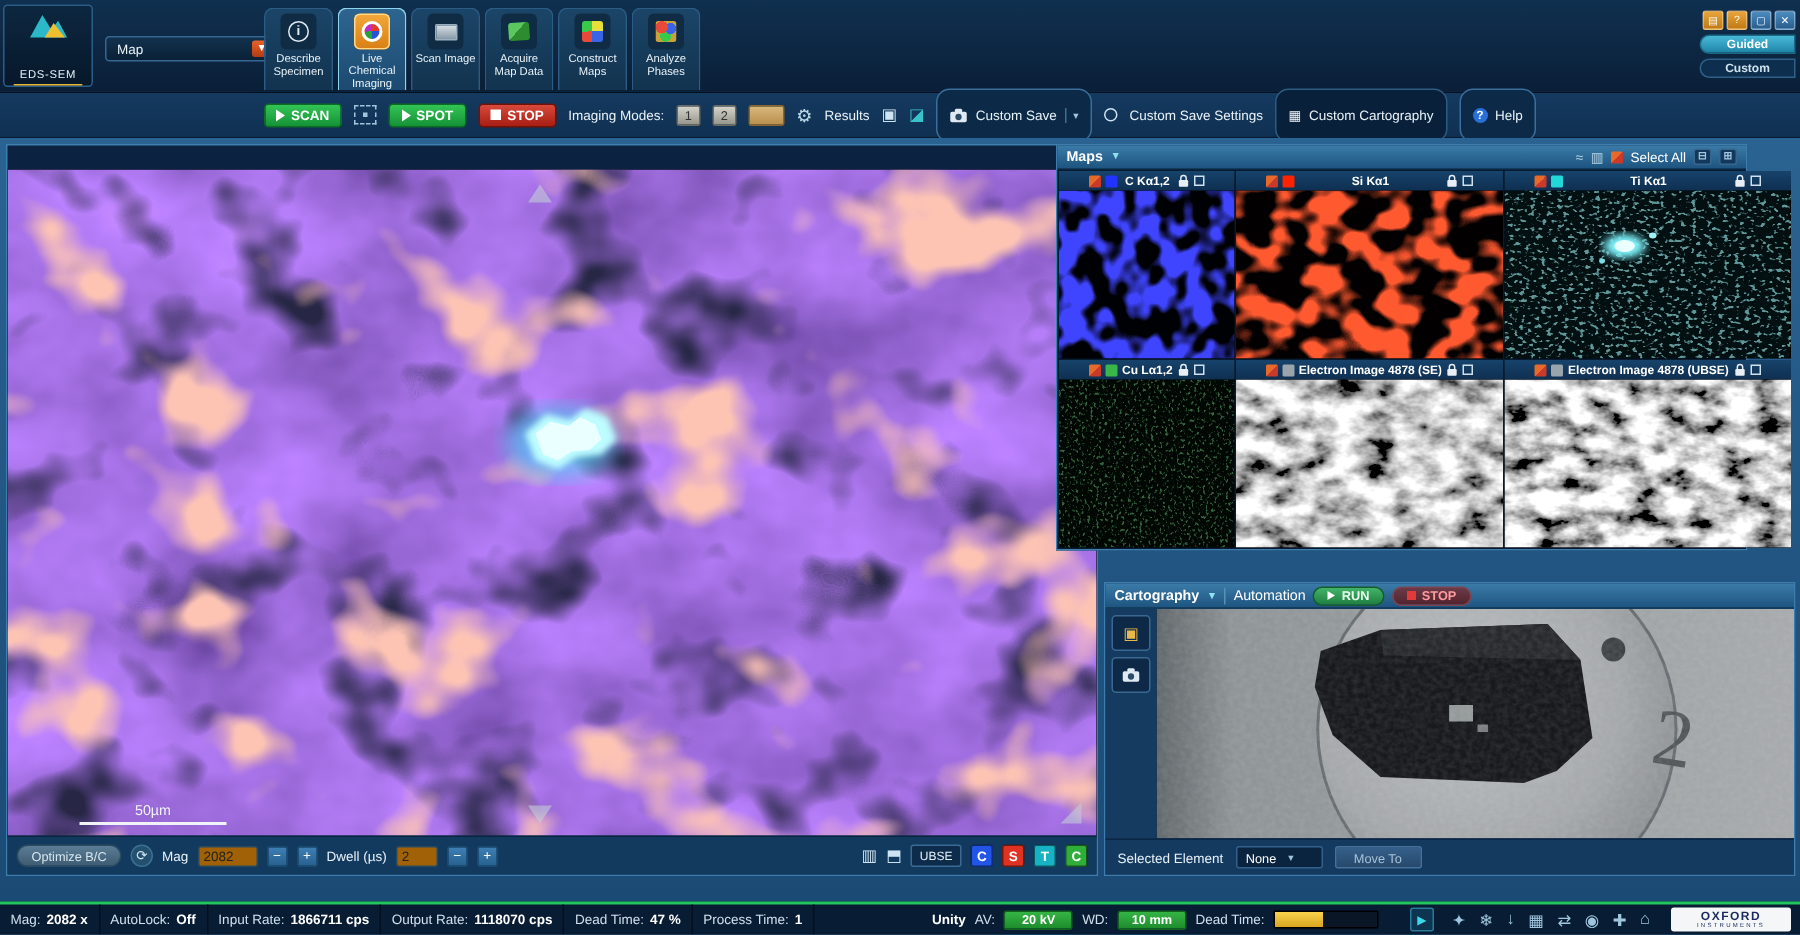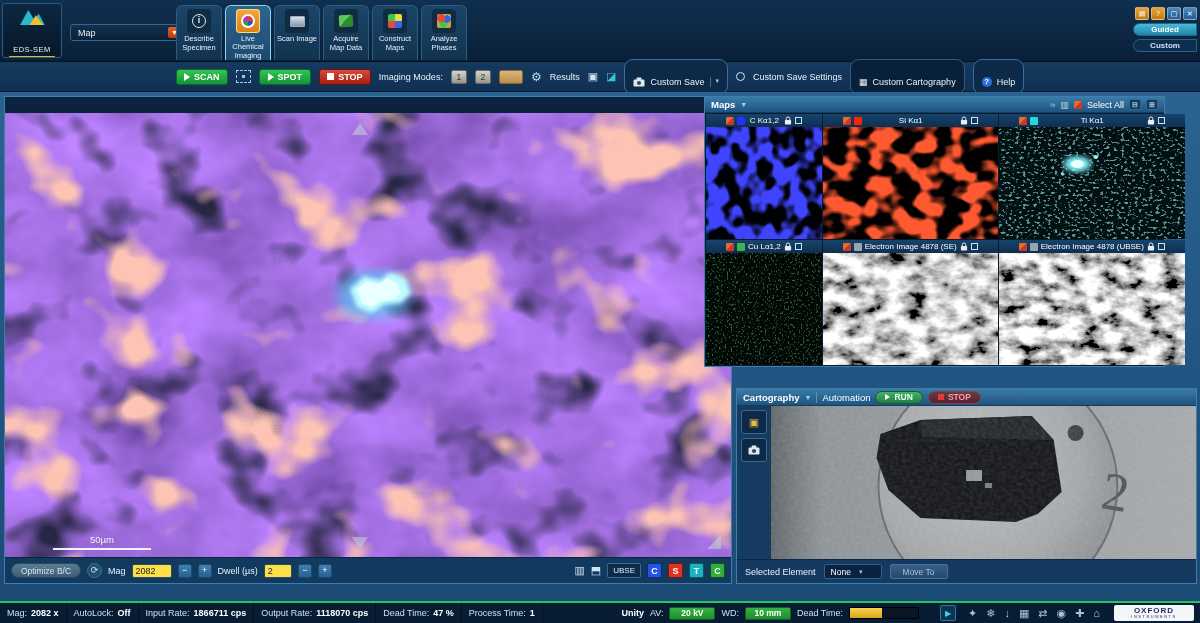"Custom Save" .pill { align-items: none -> center }
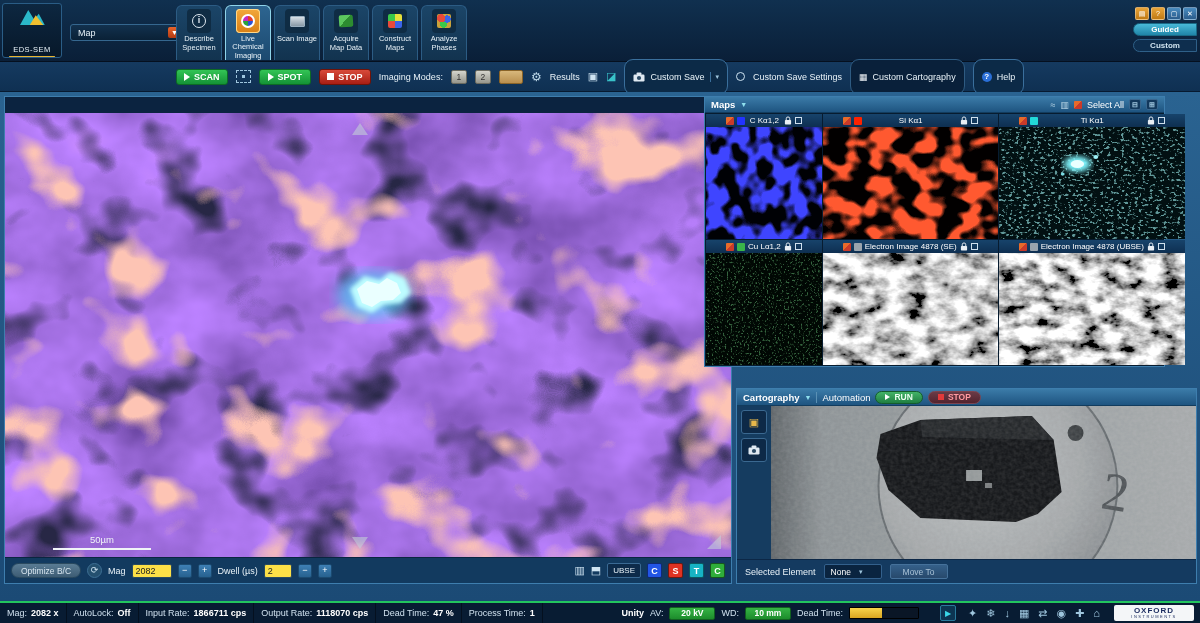"C Kα1,2" .map-head { font-weight: normal -> bold }
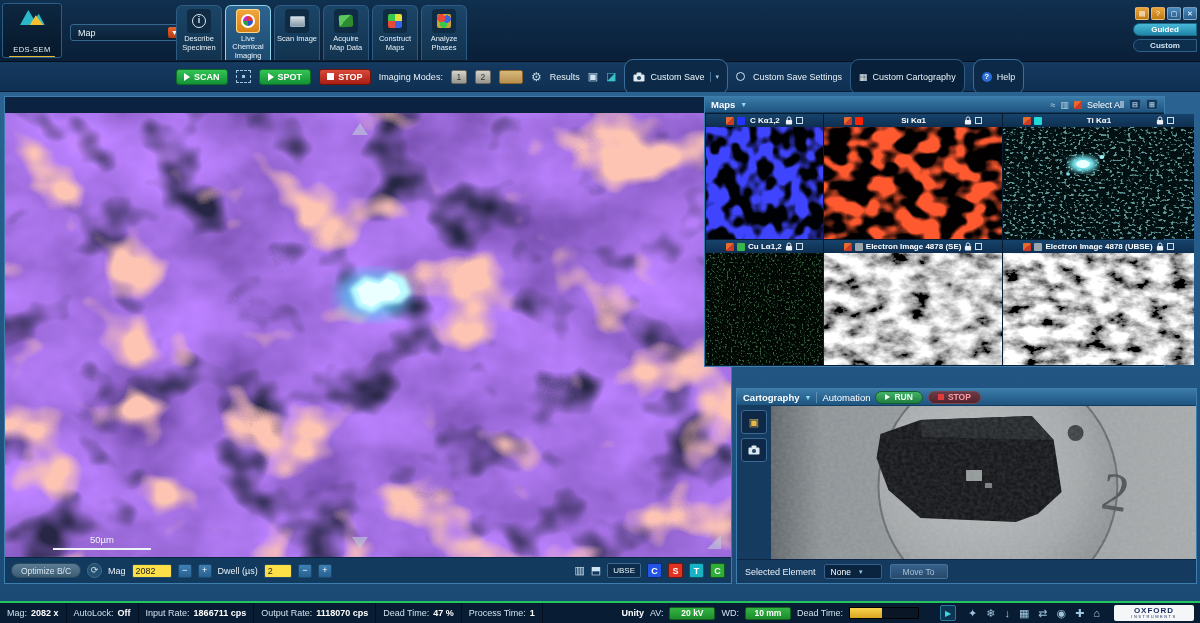"2082" .num-input { background: #fde047 -> #a16207 }
